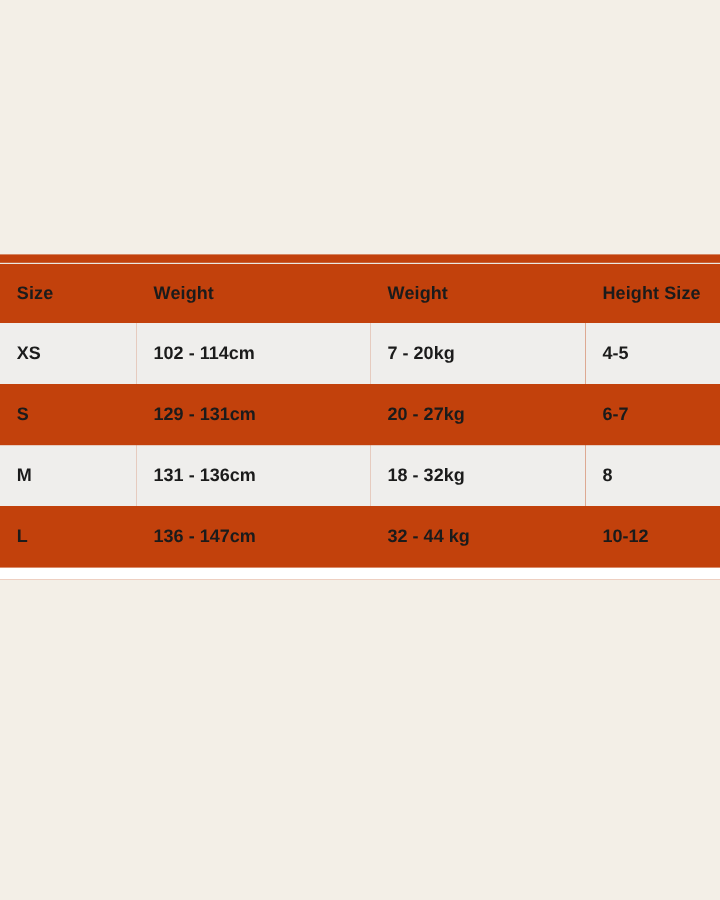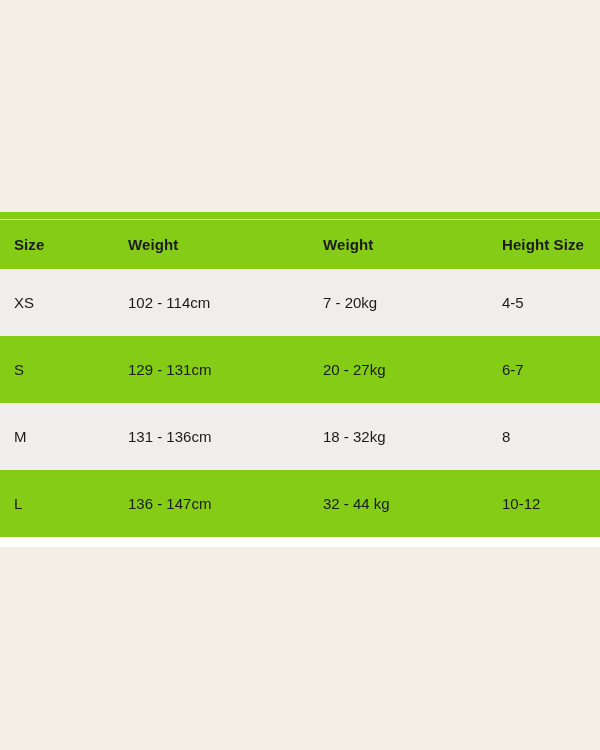"Size" .card { background: #84cc16 -> #c2410c }
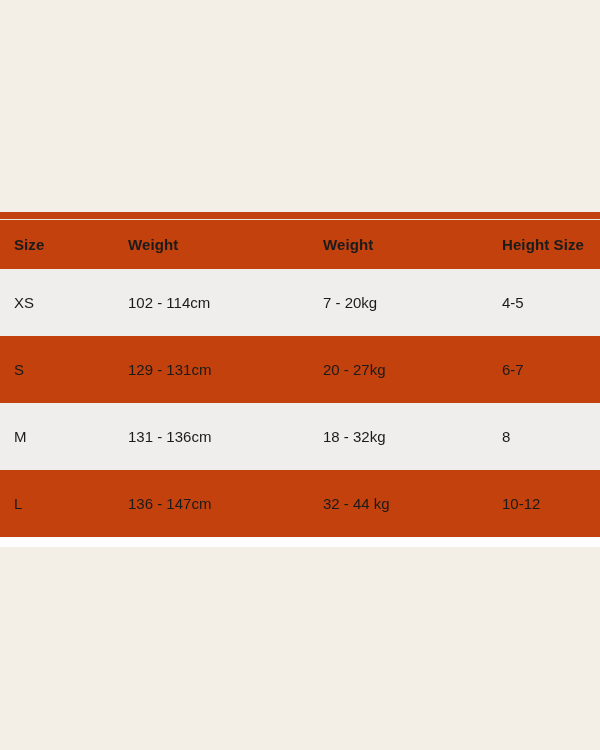"XS" tbody td { font-weight: 400 -> 700; height: 67px -> 51px }
